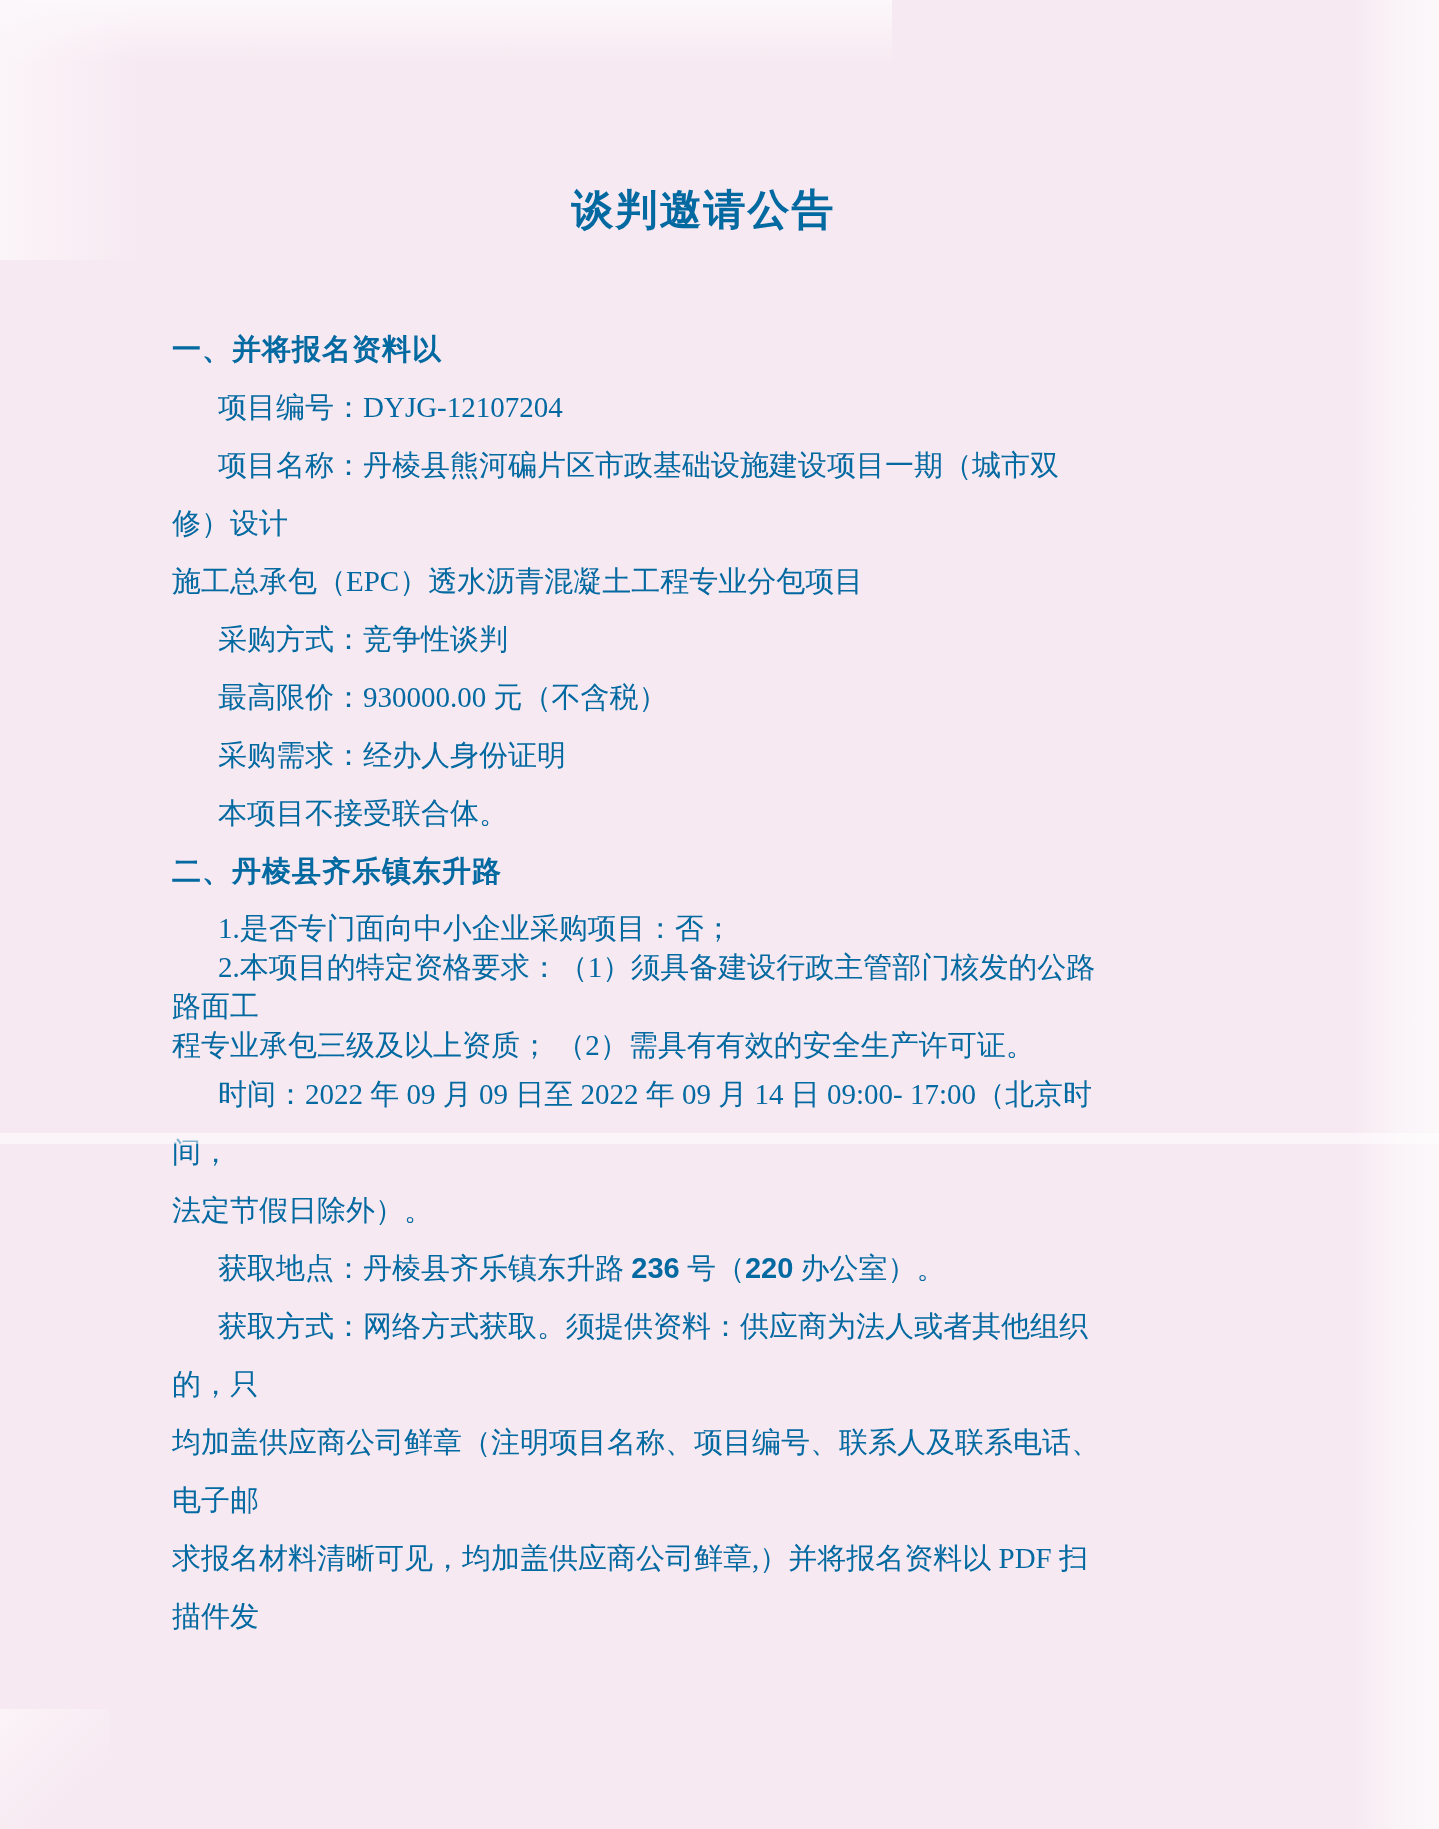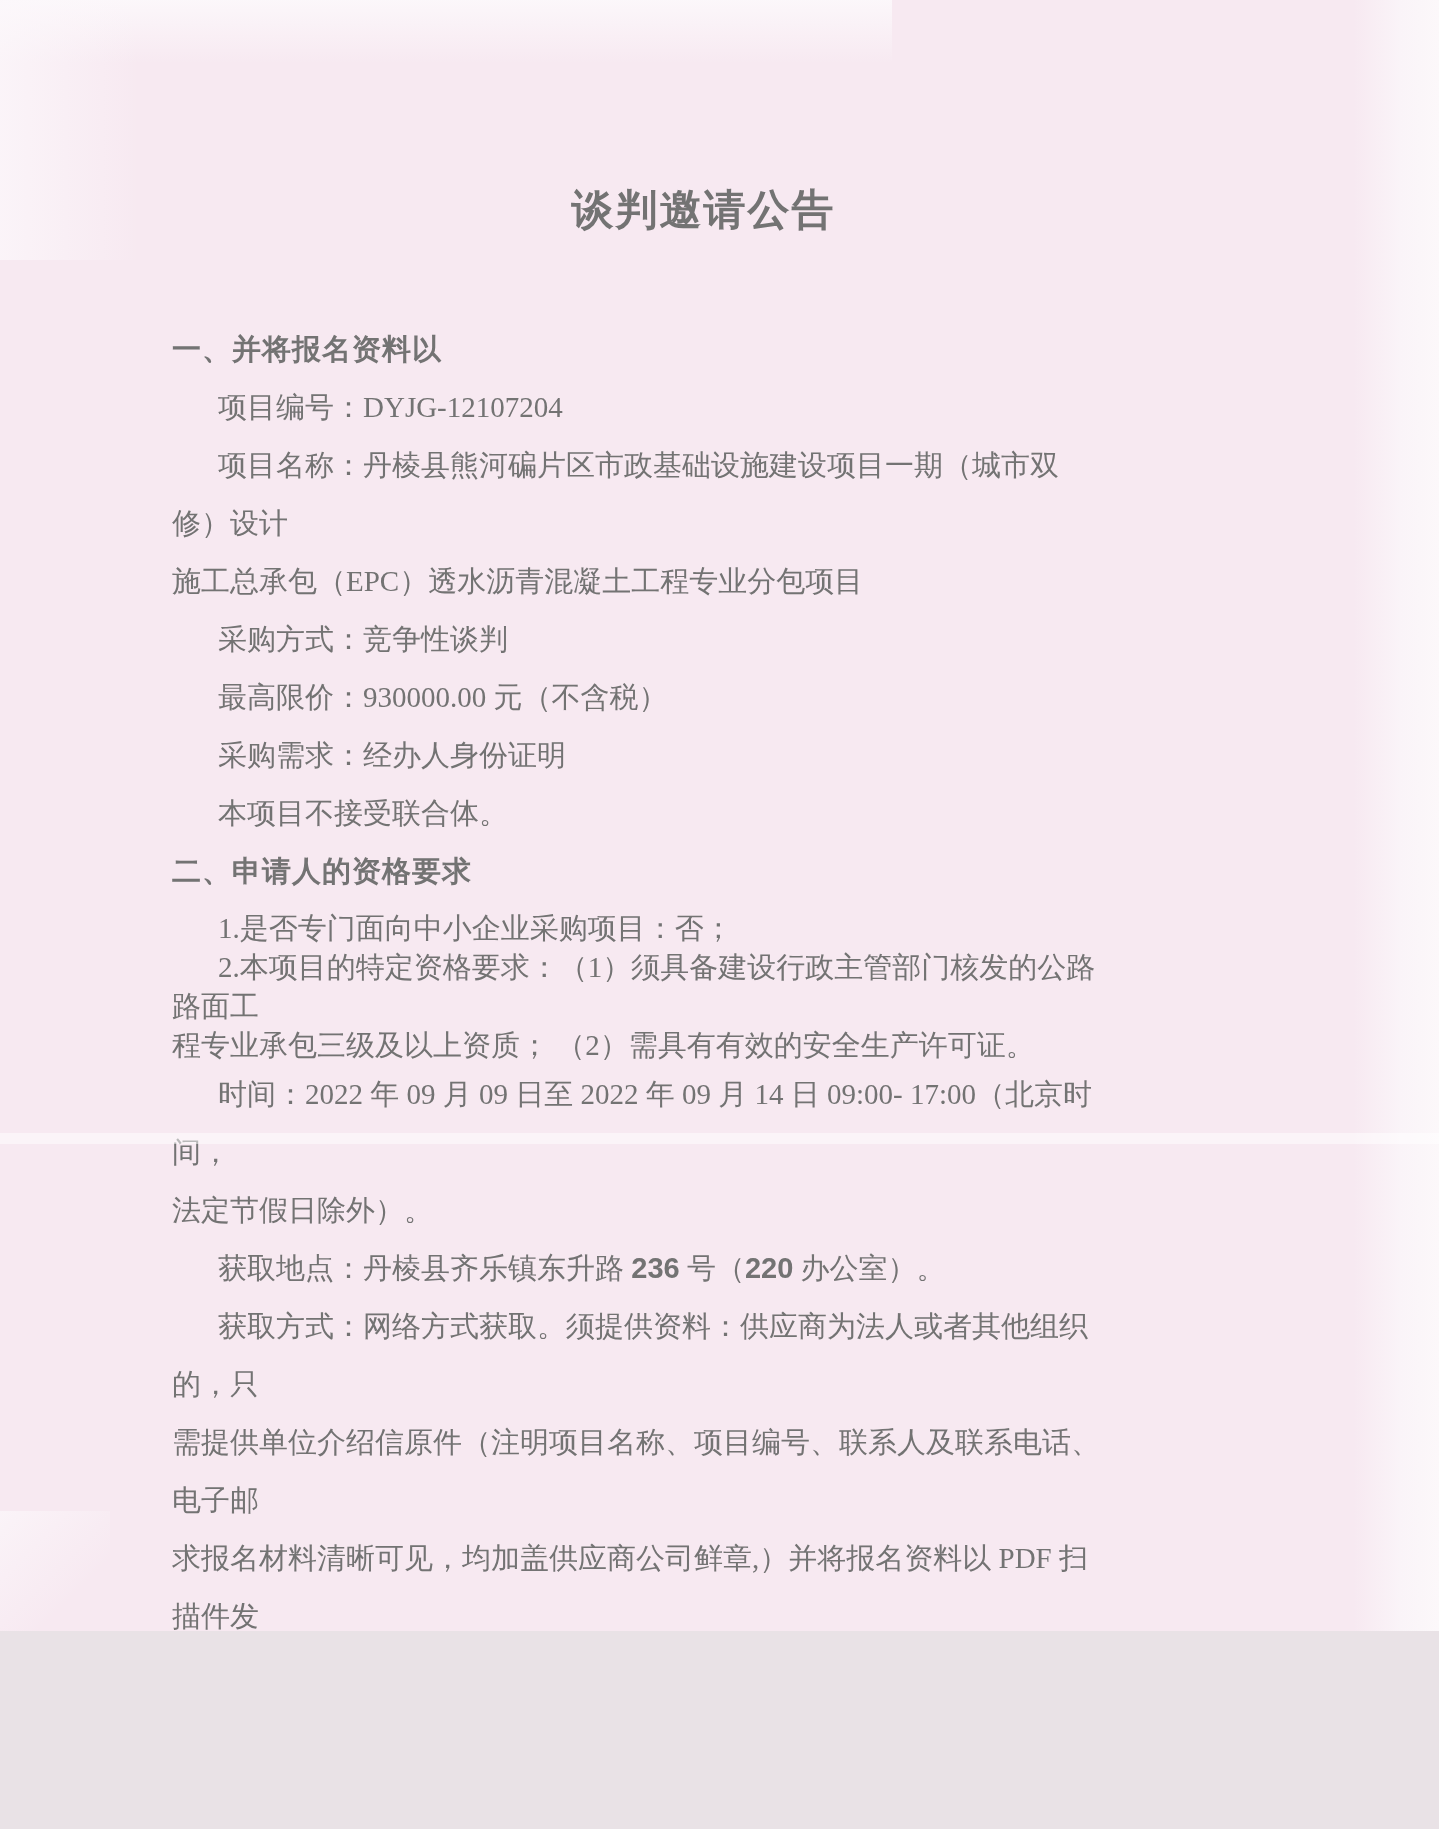"谈判邀请公告" .page { color: #737373 -> #0369a1; height: 1631px -> 1829px }
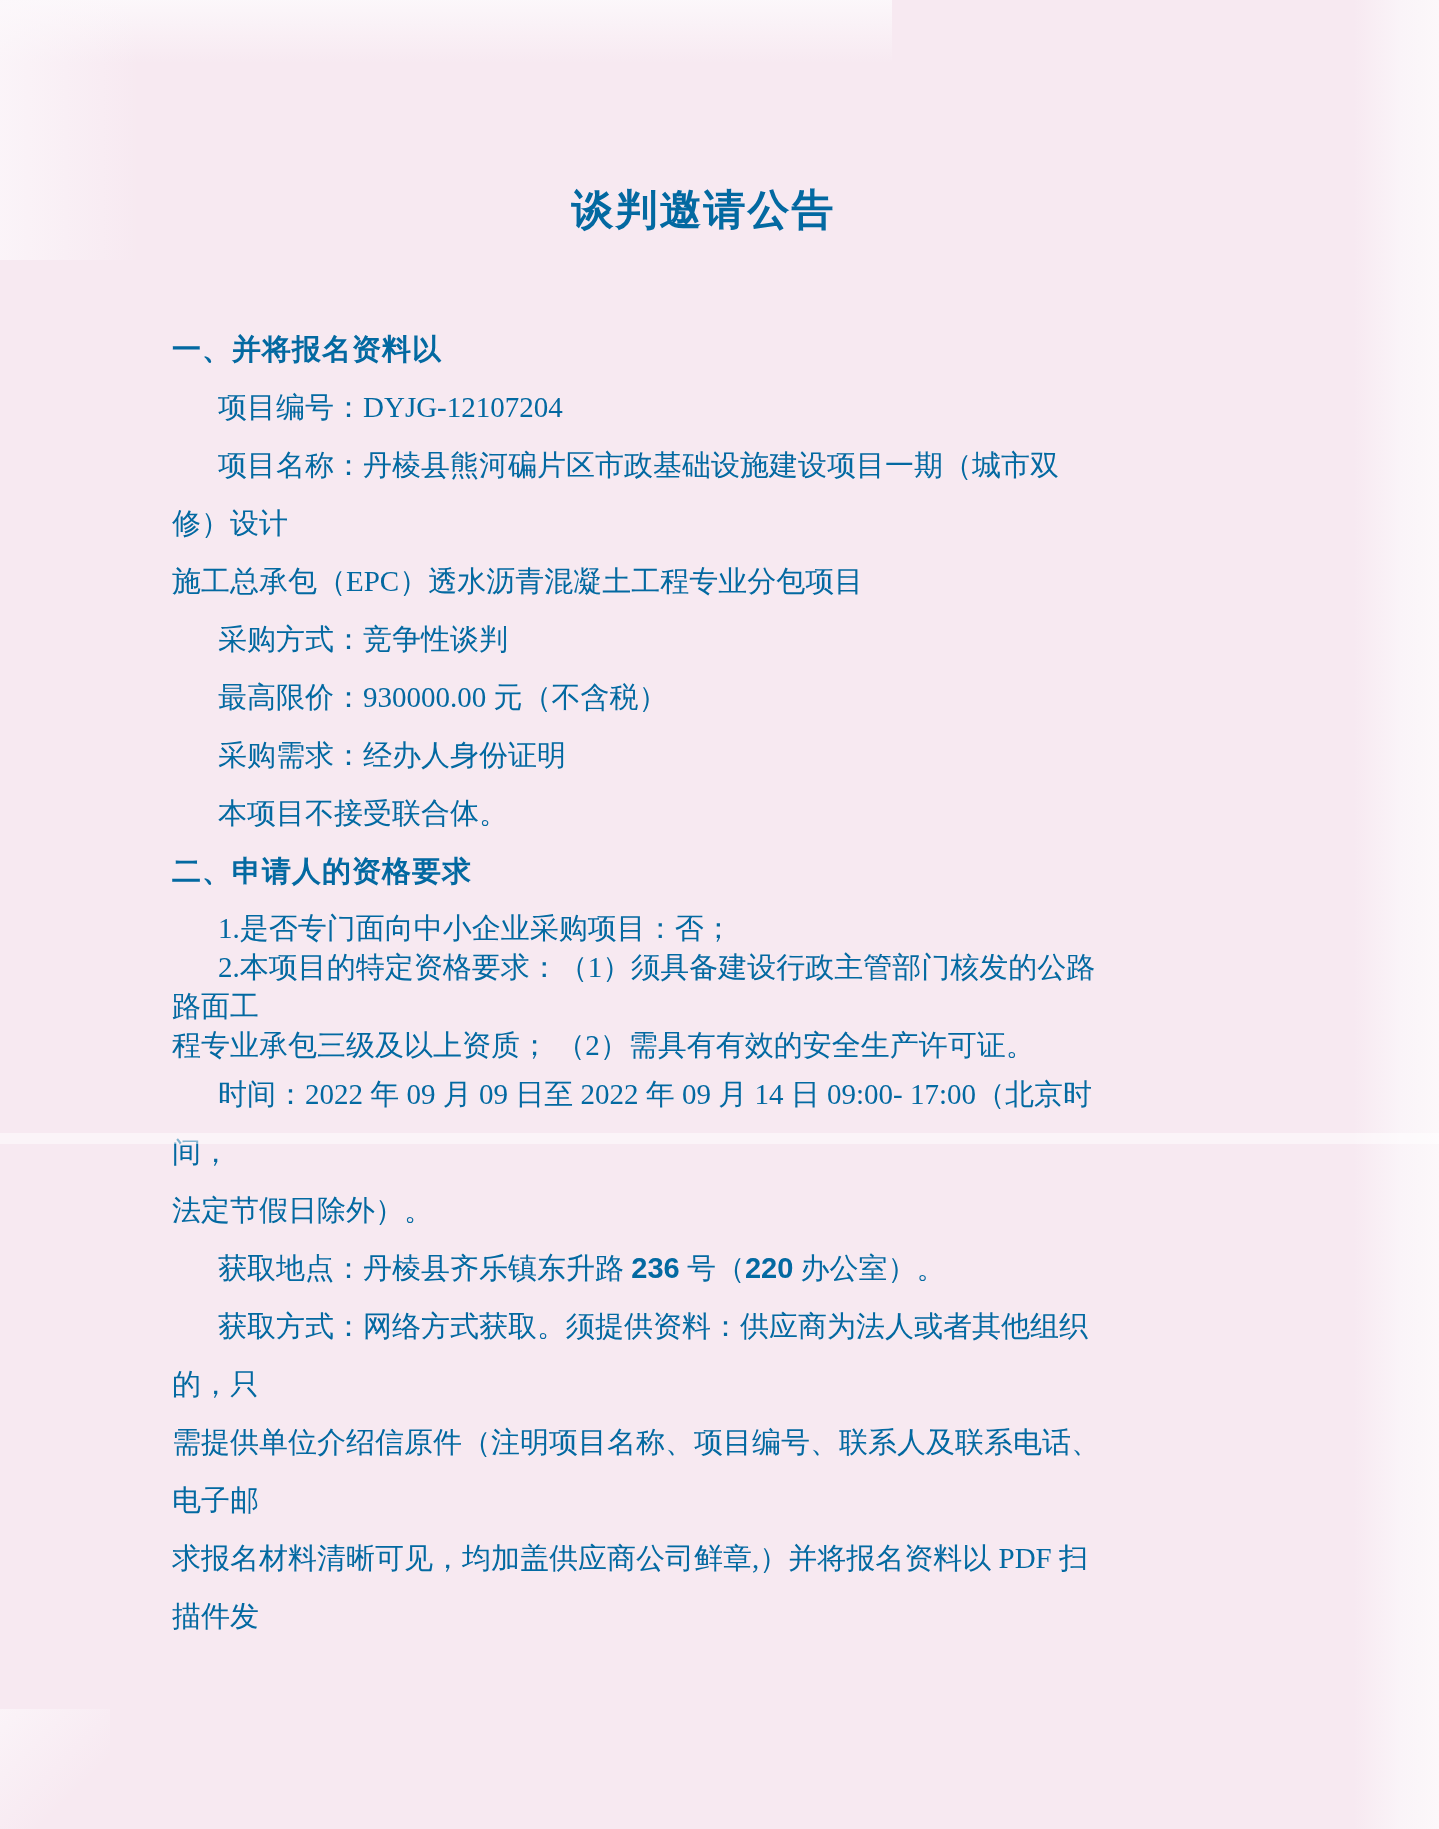"二、申请人的资格要求" div.line { text: 申请人的资格要求 -> 丹棱县齐乐镇东升路 }
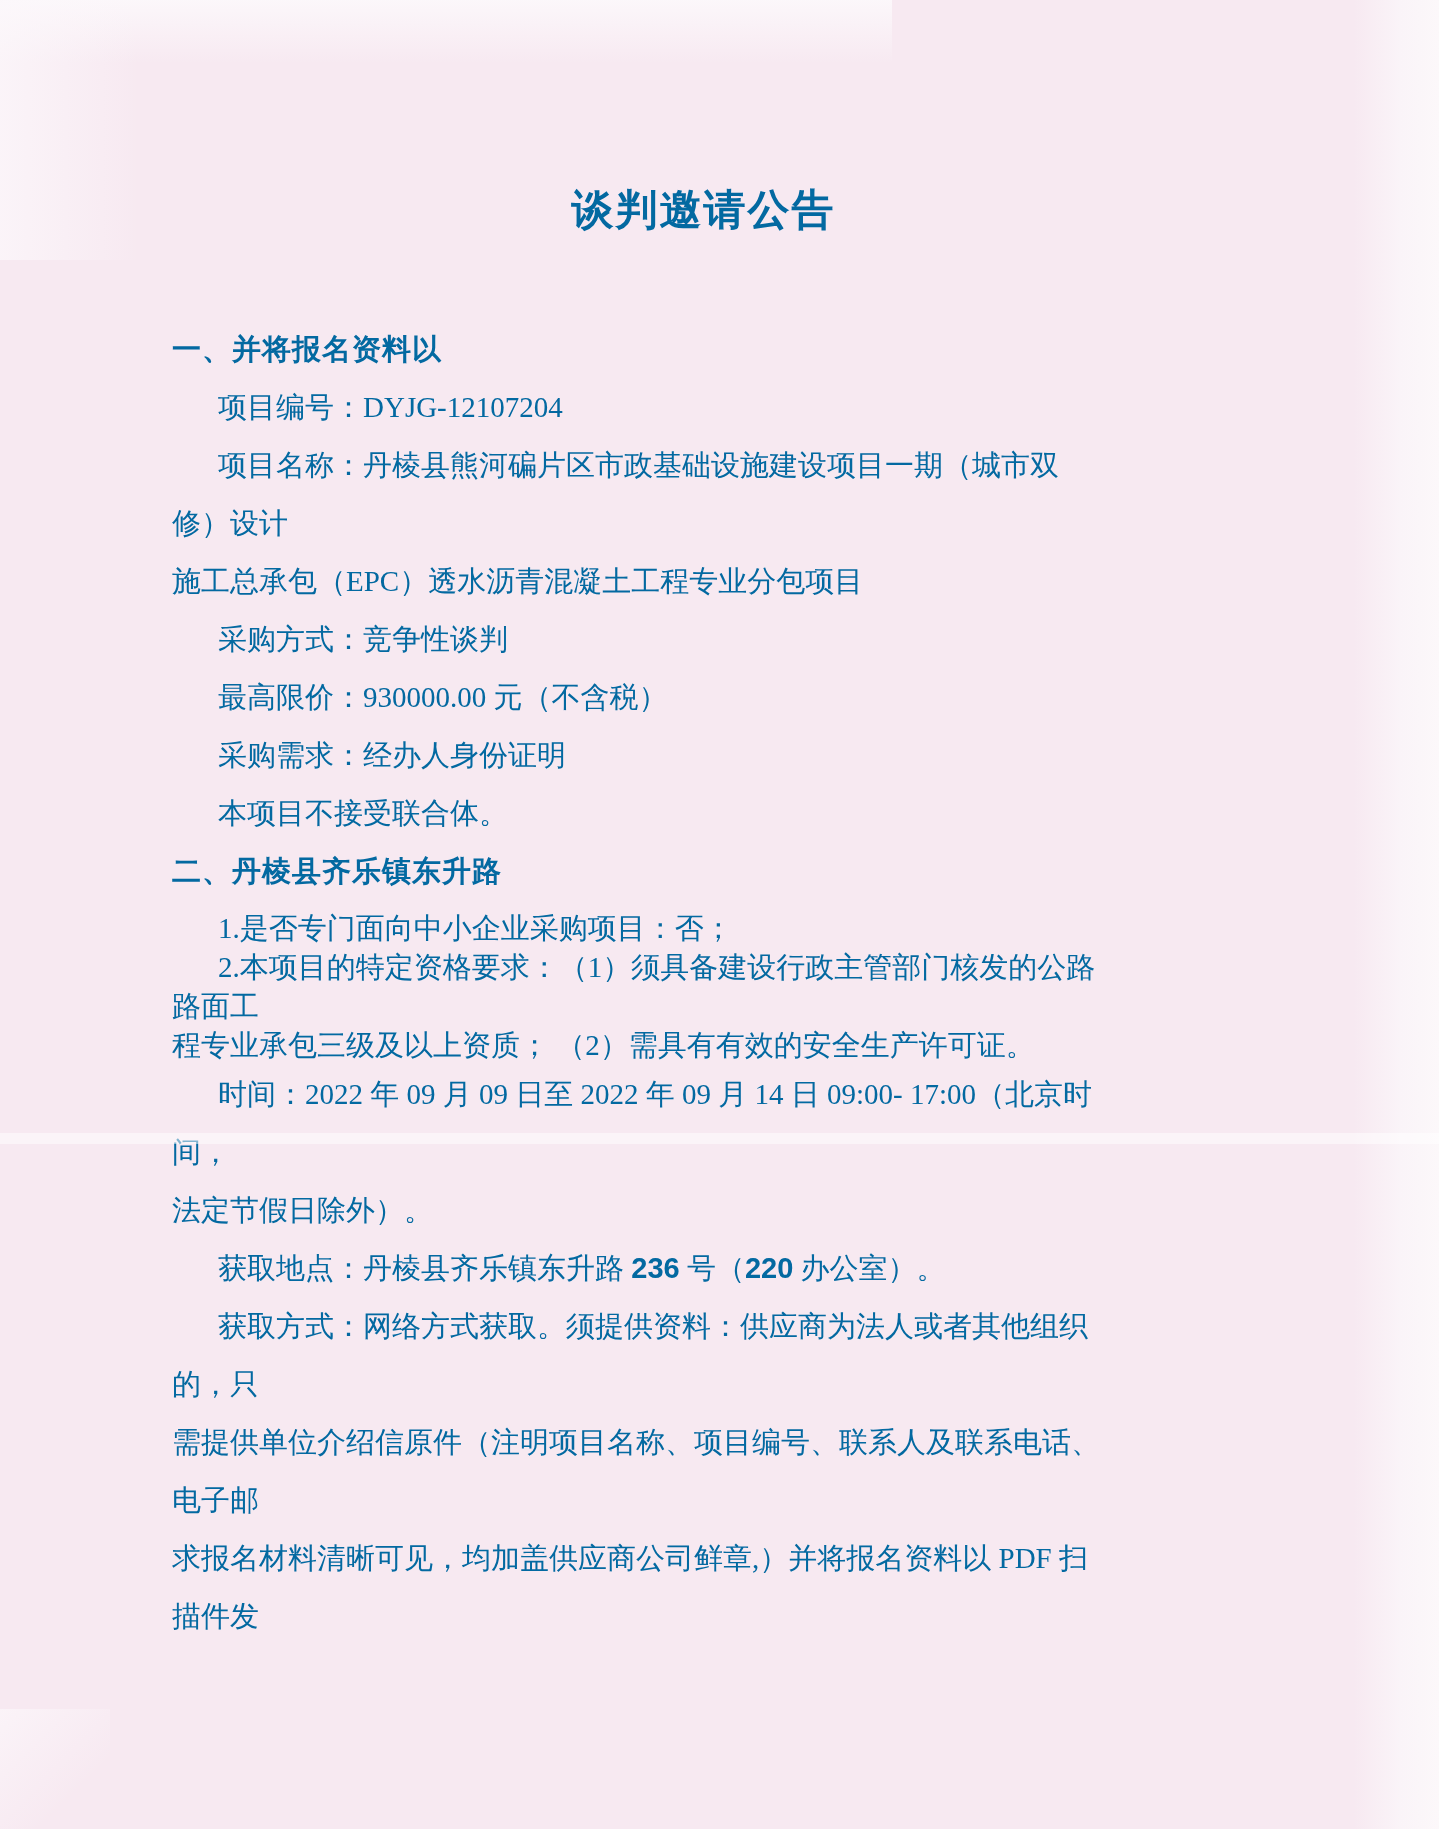"需提供单位介绍信原件（注明项目名称、项目编号、联系人及联系电话、电子邮" div.line { text: 需提供单位介绍信原件 -> 均加盖供应商公司鲜章 }
